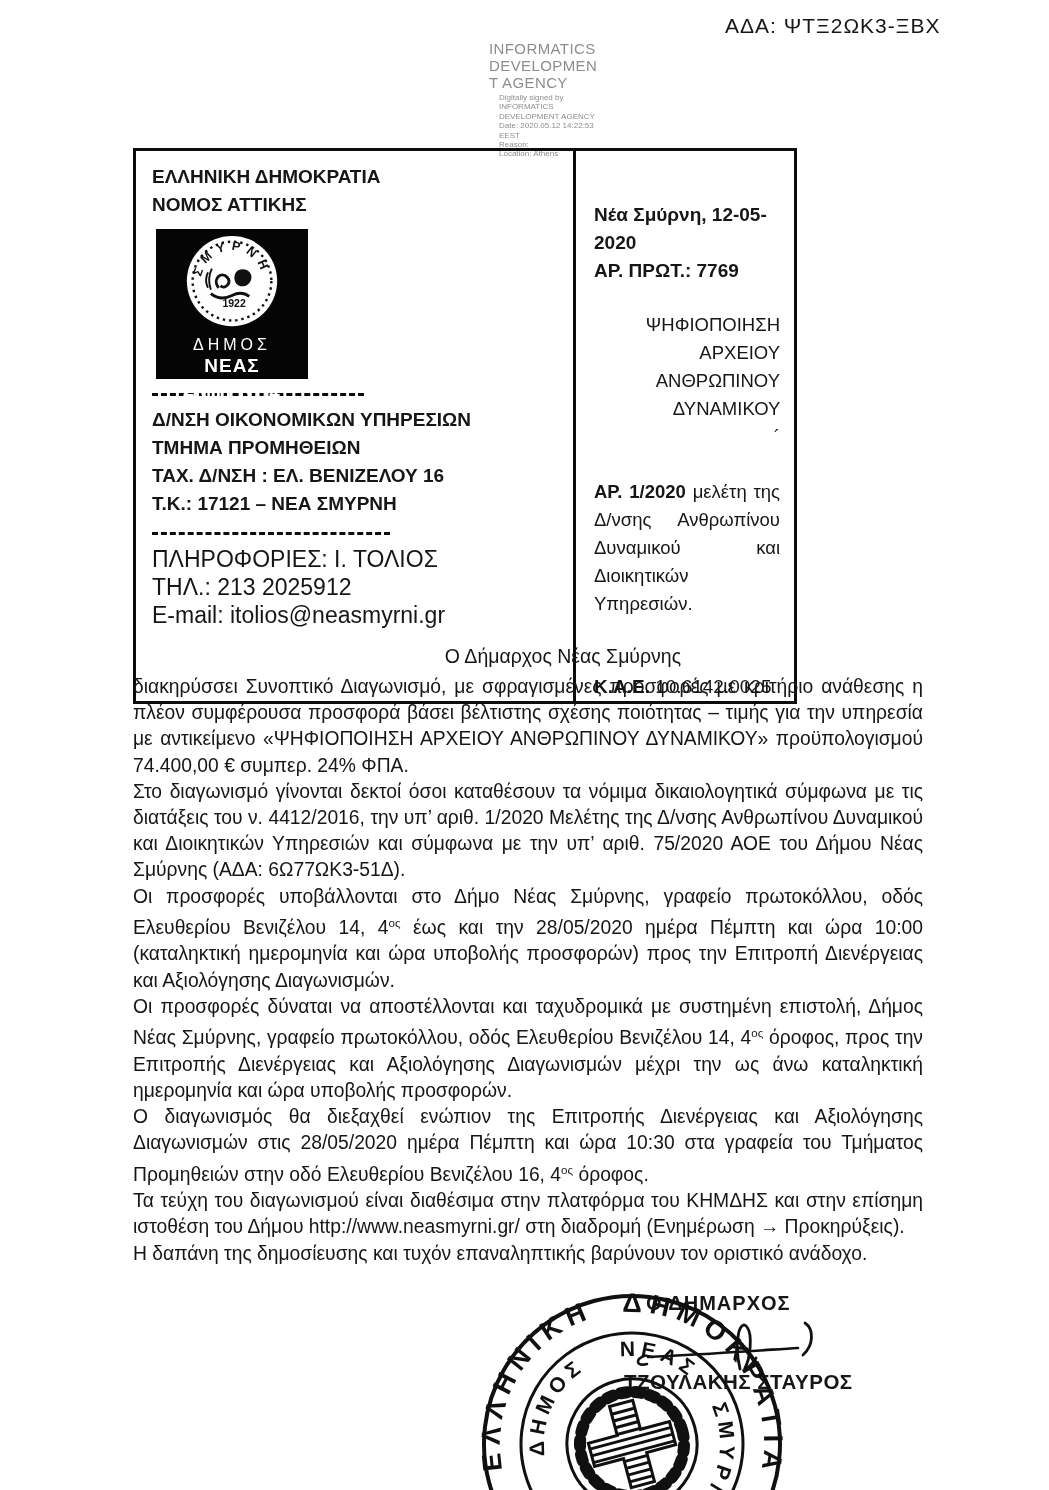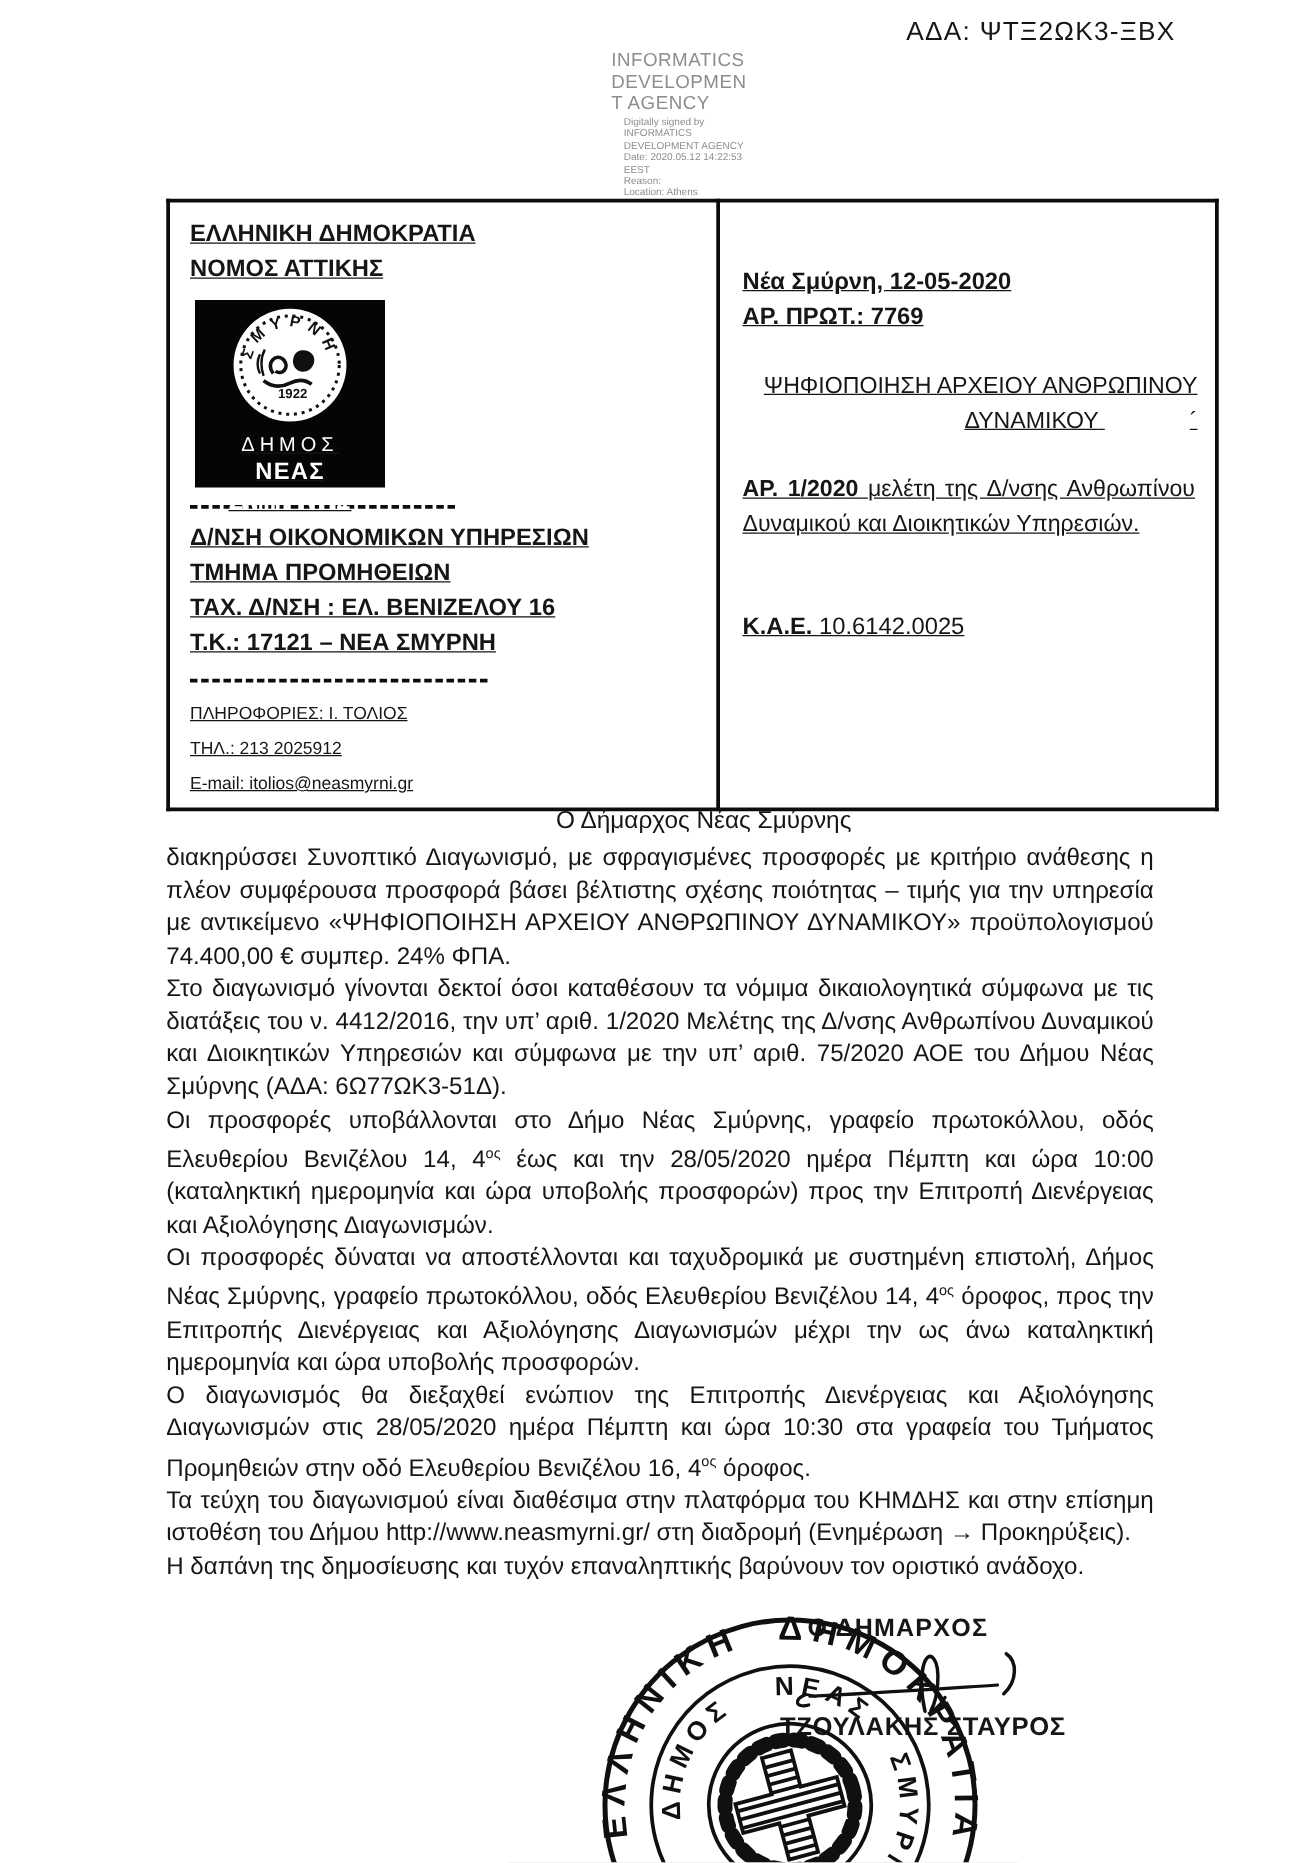"ΕΛΛΗΝΙΚΗ ΔΗΜΟΚΡΑΤΙΑ" .hdr { text-decoration: underline -> none; top: 159px -> 148px; width: 842px -> 664px }
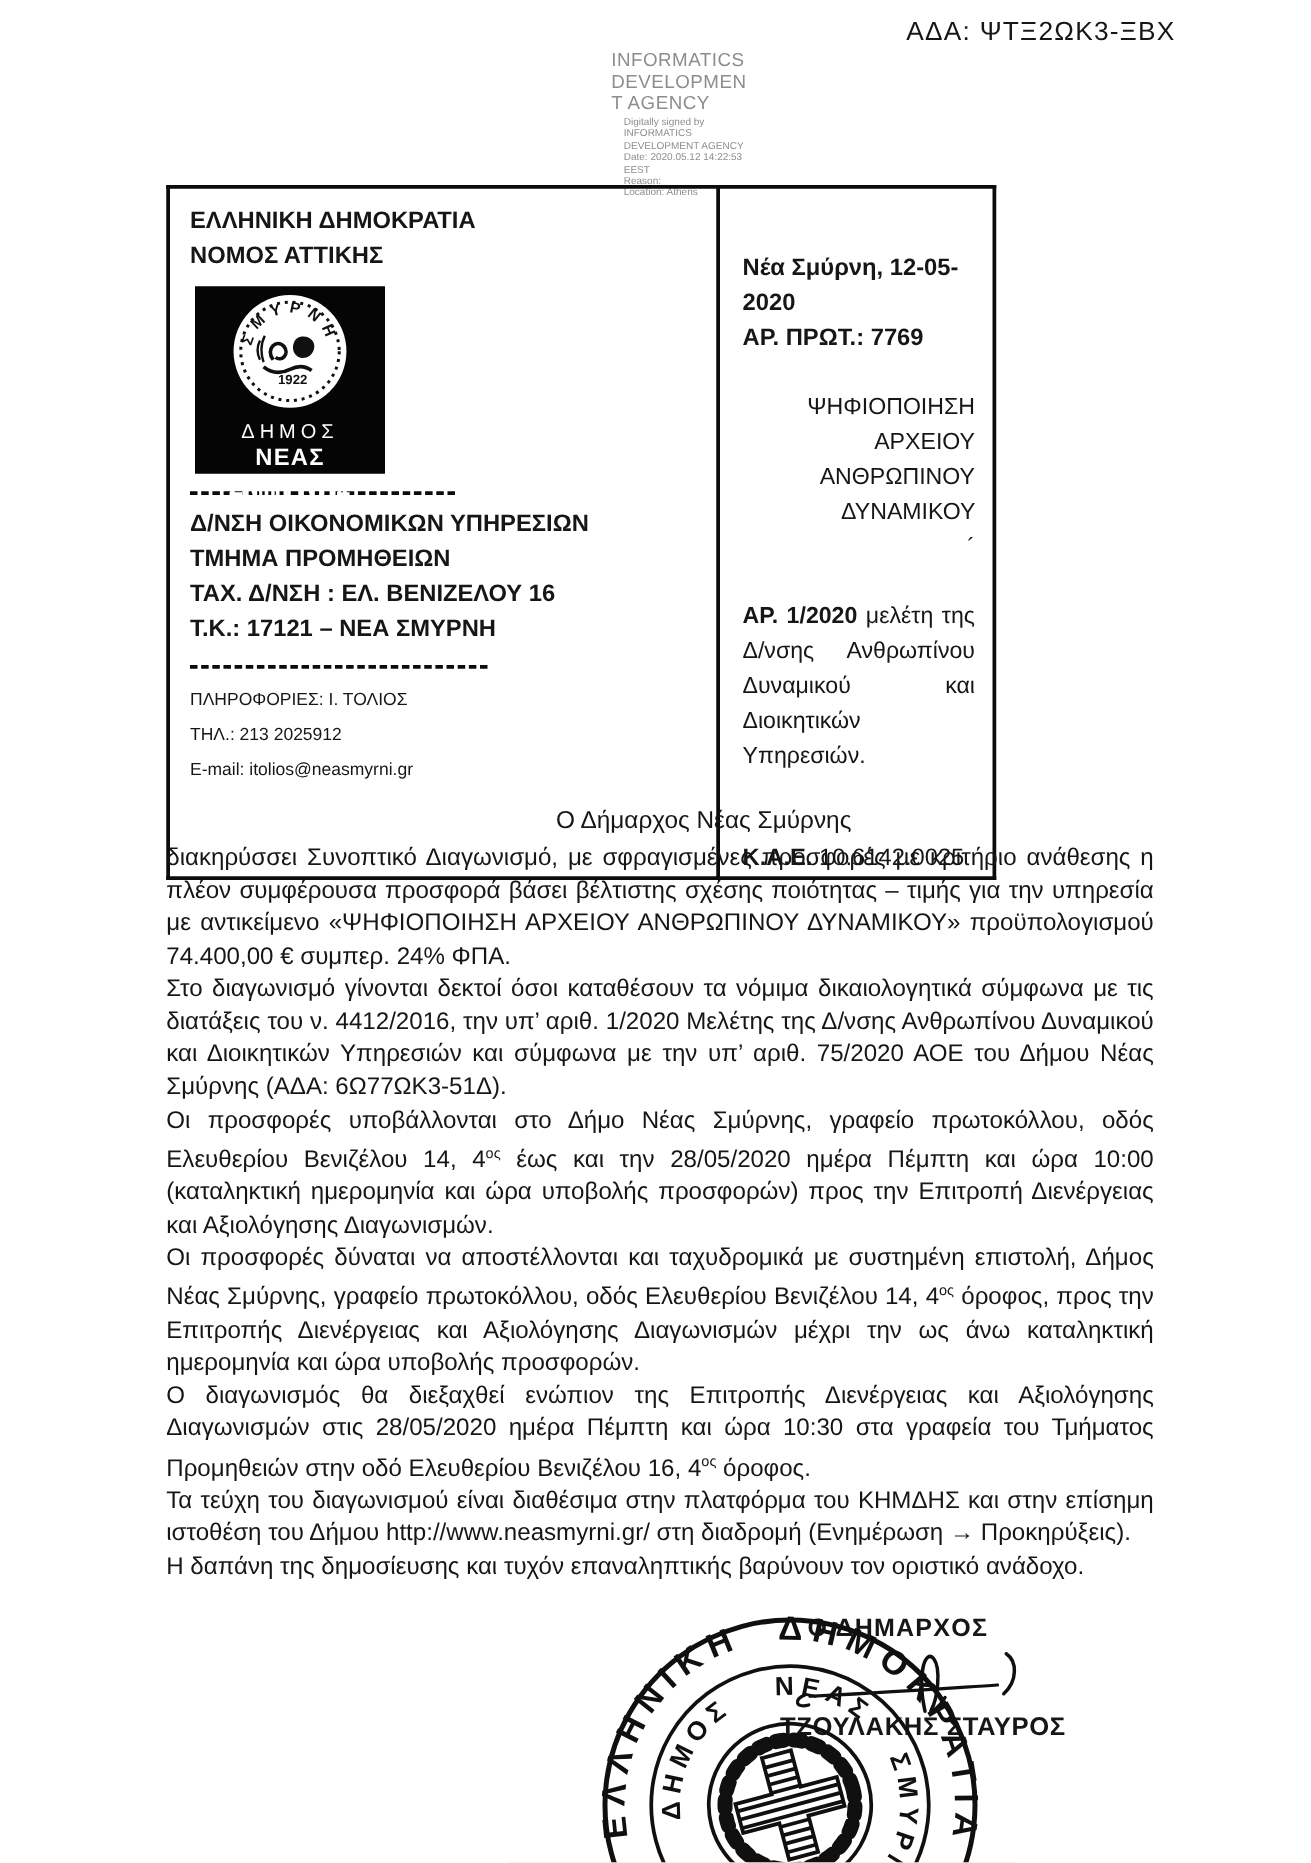"ΠΛΗΡΟΦΟΡΙΕΣ: Ι. ΤΟΛΙΟΣ" .h-reg { font-size: 14px -> 23px }
